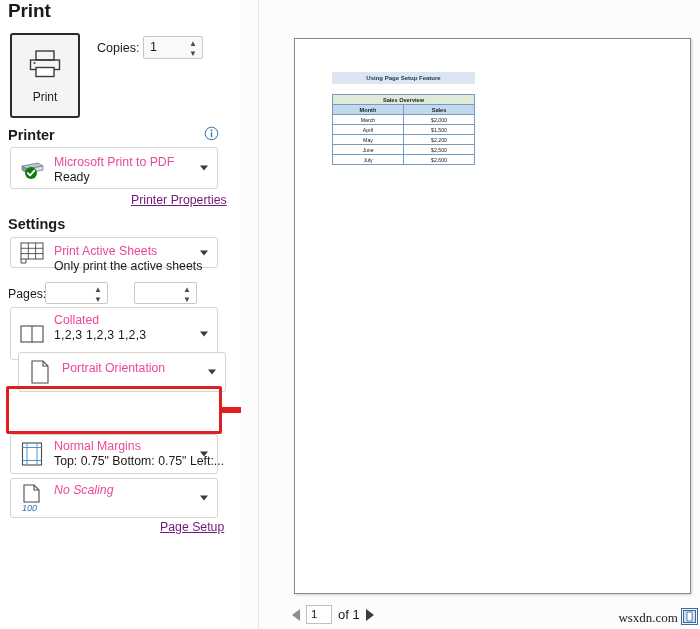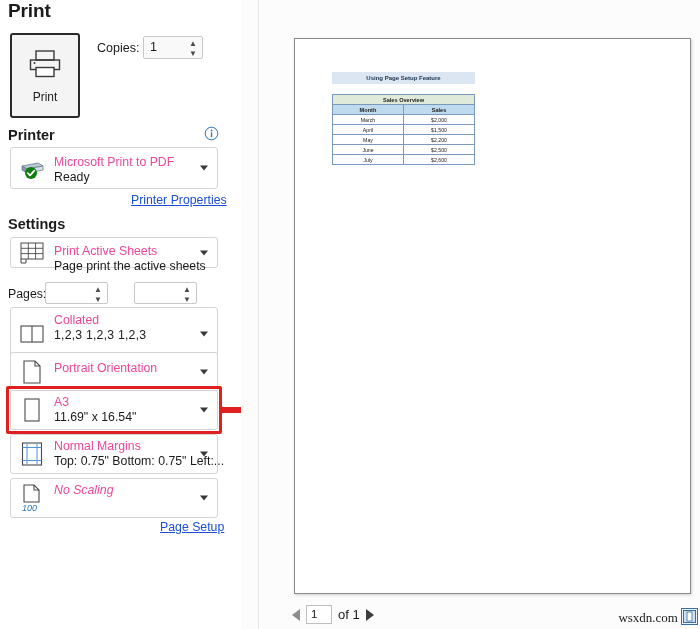"Printer Properties" .green-link { color: #1d4ed8 -> #701a75 }
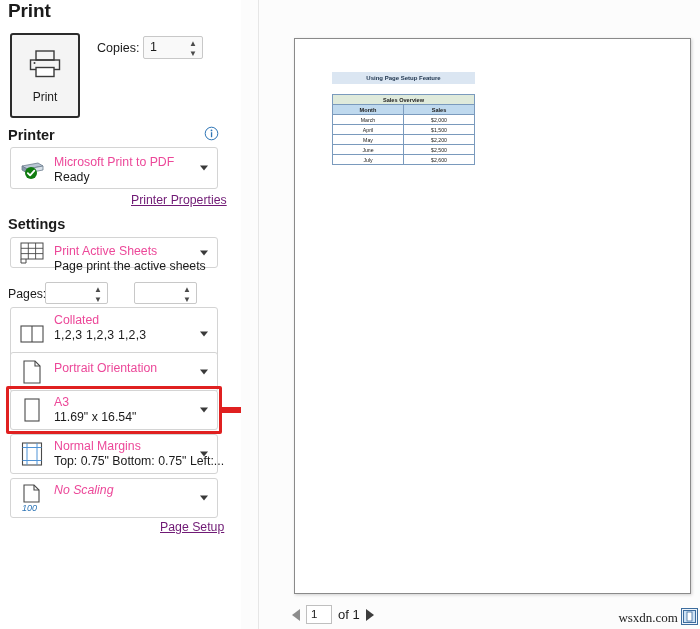"Page print the active sheets" span.txt-sub { text: Page -> Only }
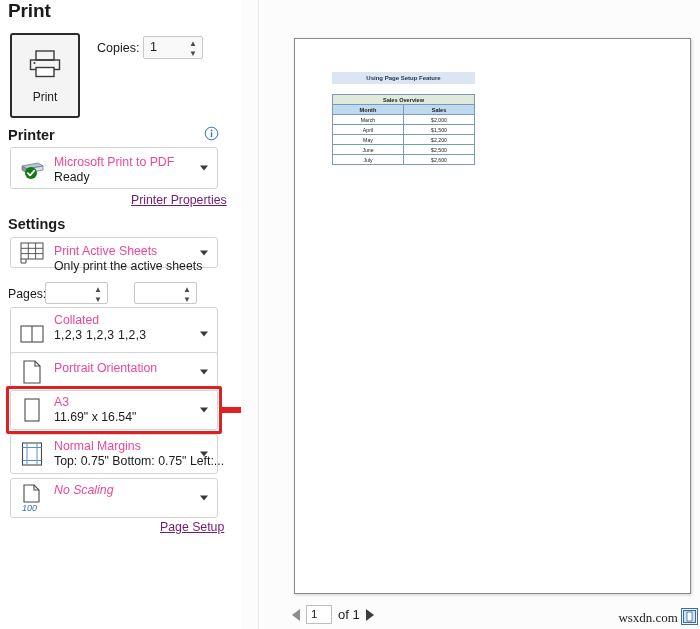"Portrait Orientation" #orientation-combo { margin-left: none -> 8px }
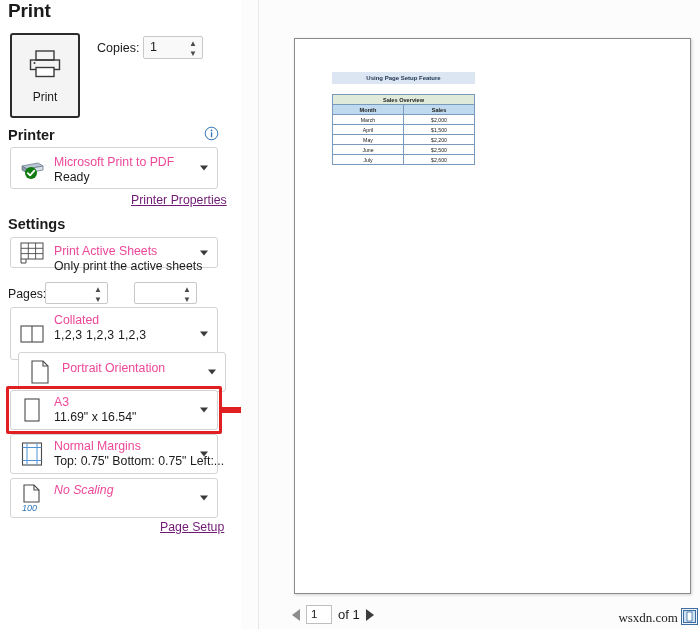"A3" div.combo { html: <div> <span> <svg> <rect></rect> </svg> </span> <span>A3</span> <span>11.69" x 16.54"</span> <span></span> </div> -> none }
